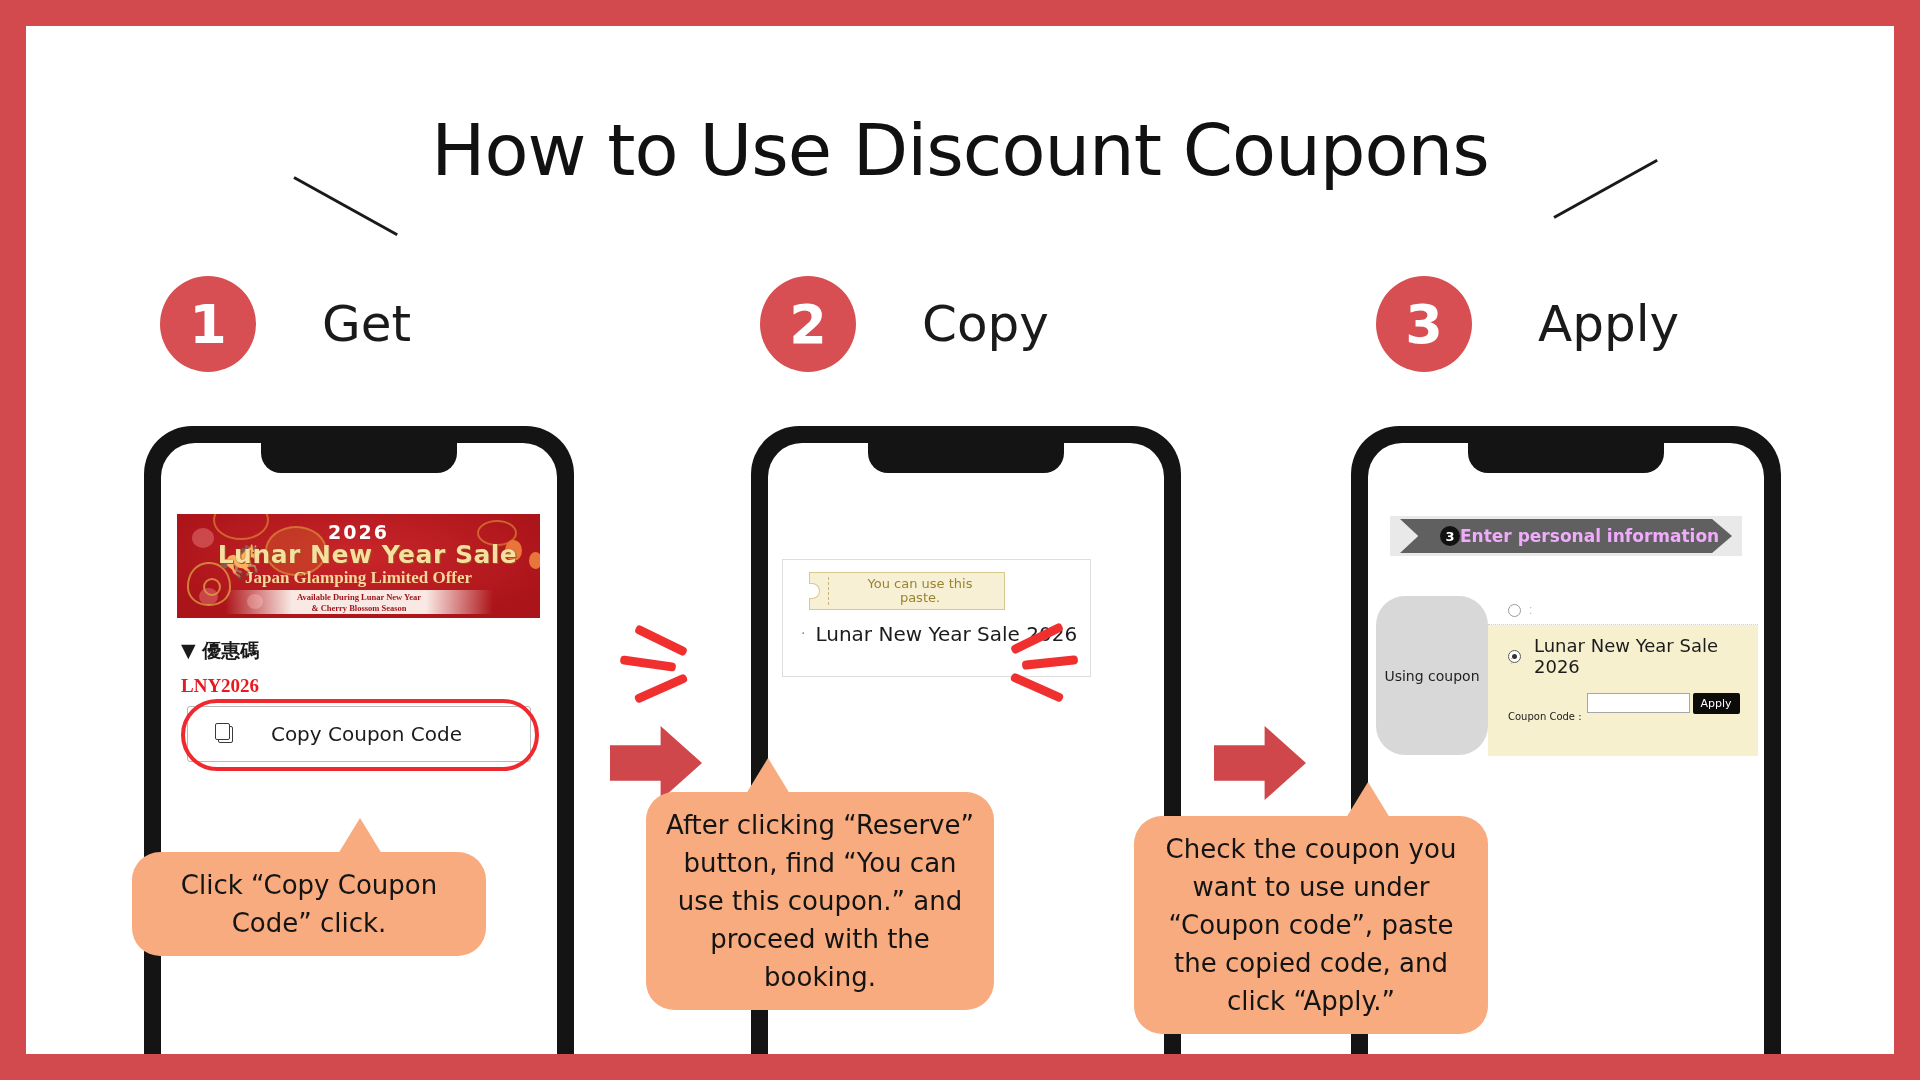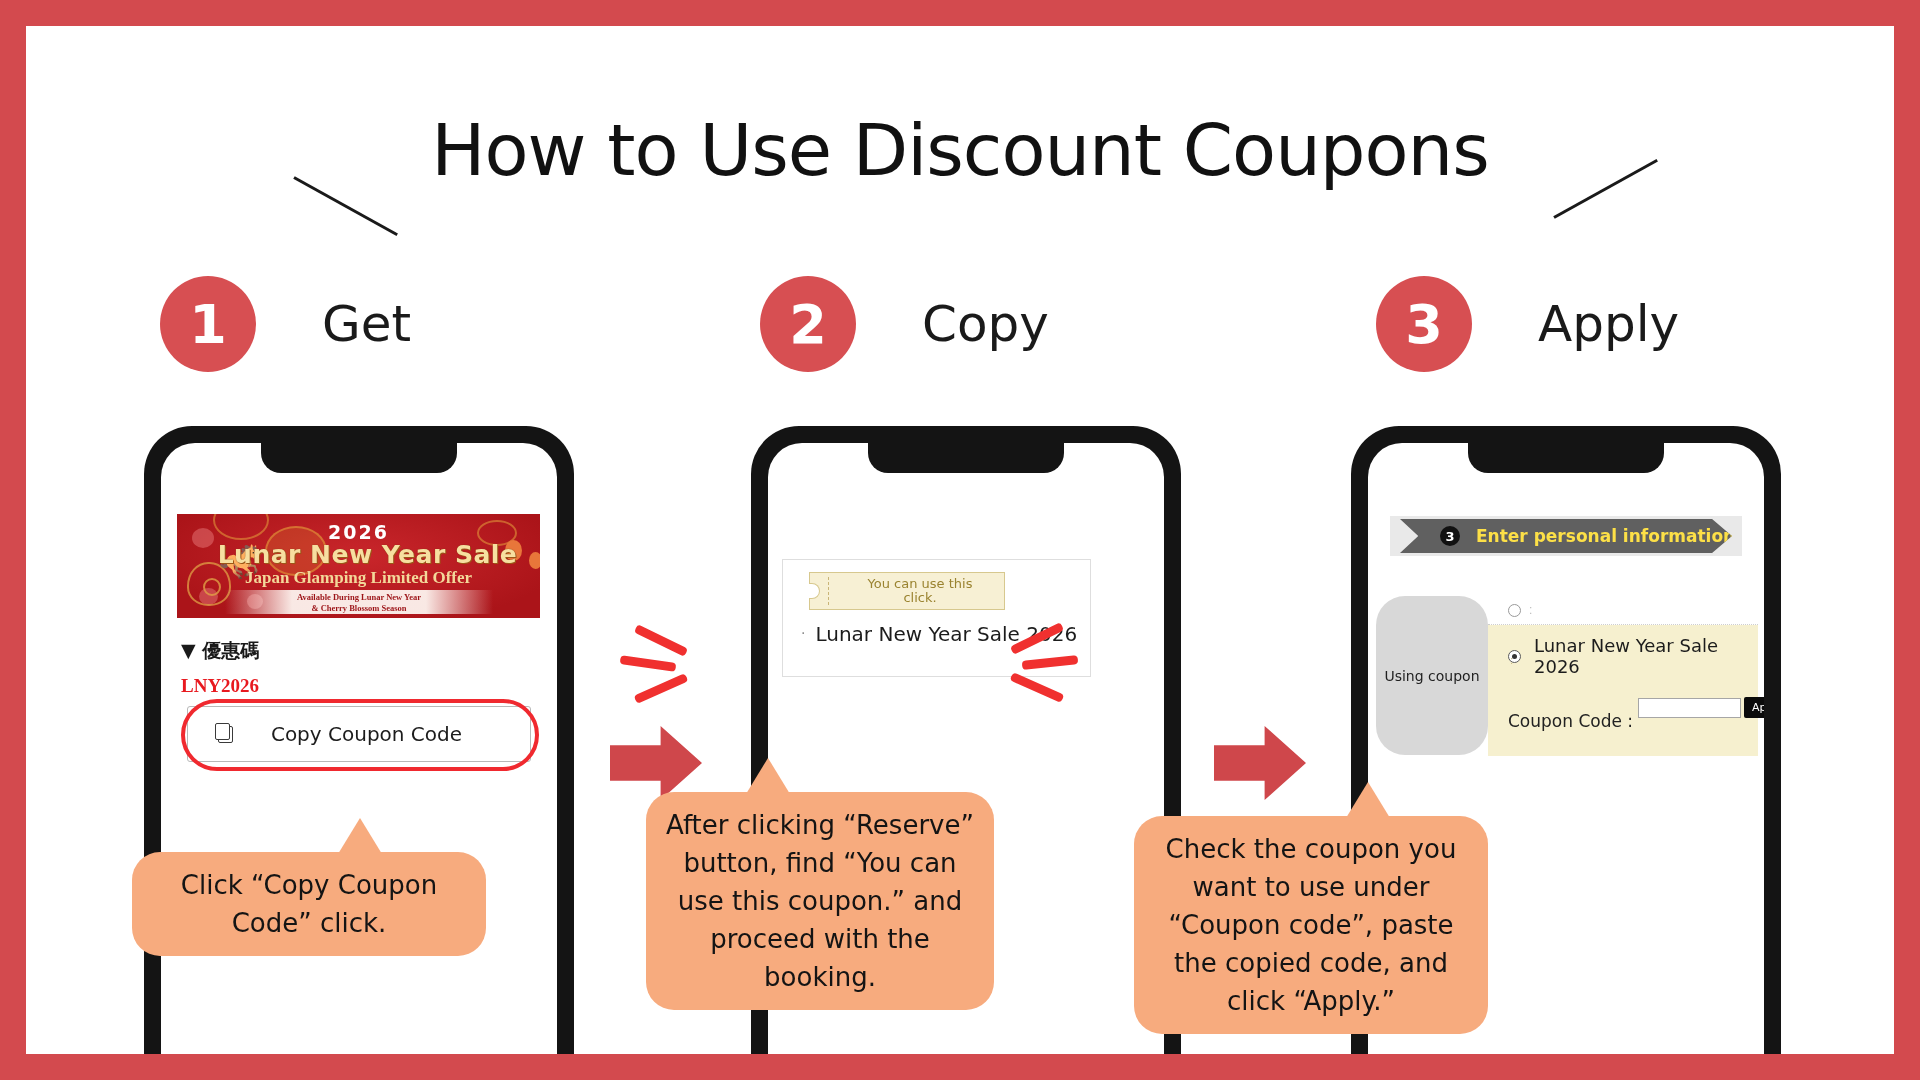"Enter personal information" .crumb-text { color: #fde047 -> #f0abfc; margin-left: 16px -> none }
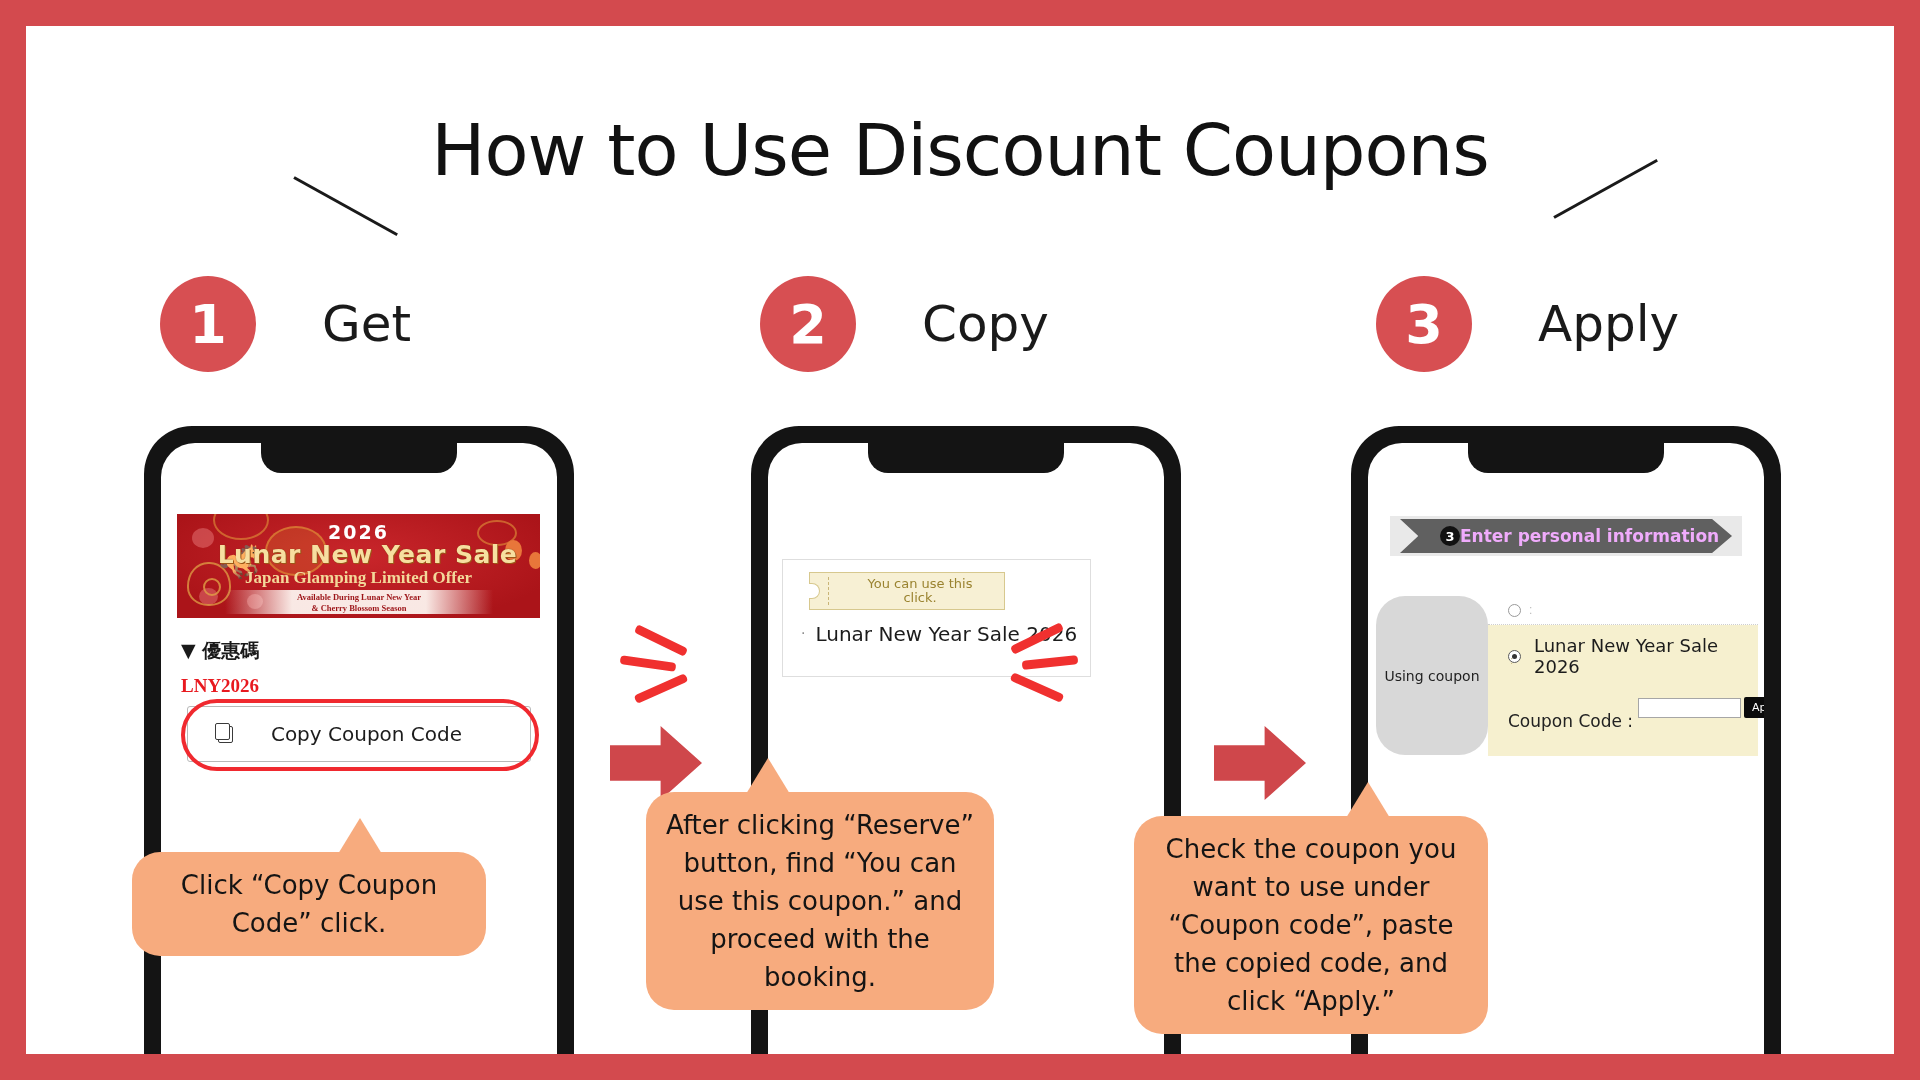"click." span { text: click -> paste }
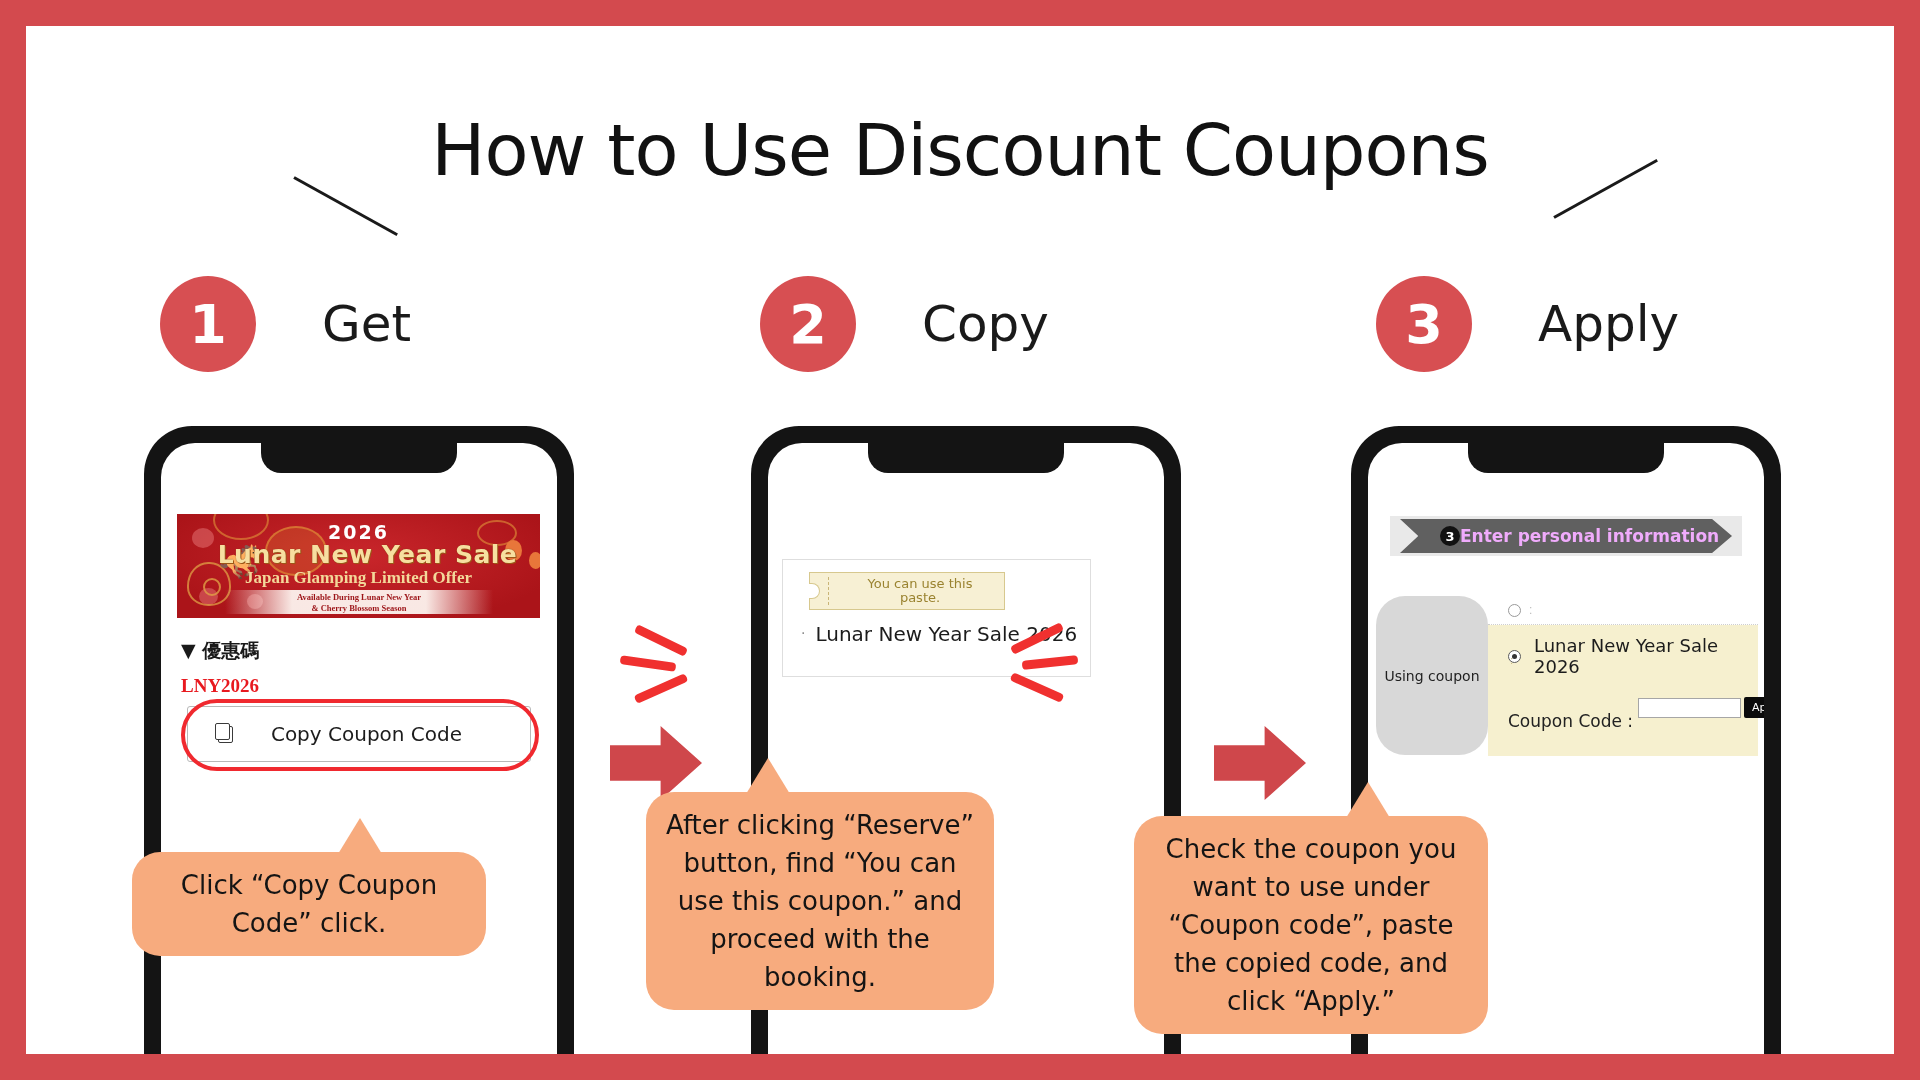"Coupon Code :" .coupon-lbl { font-size: 17px -> 10px }
